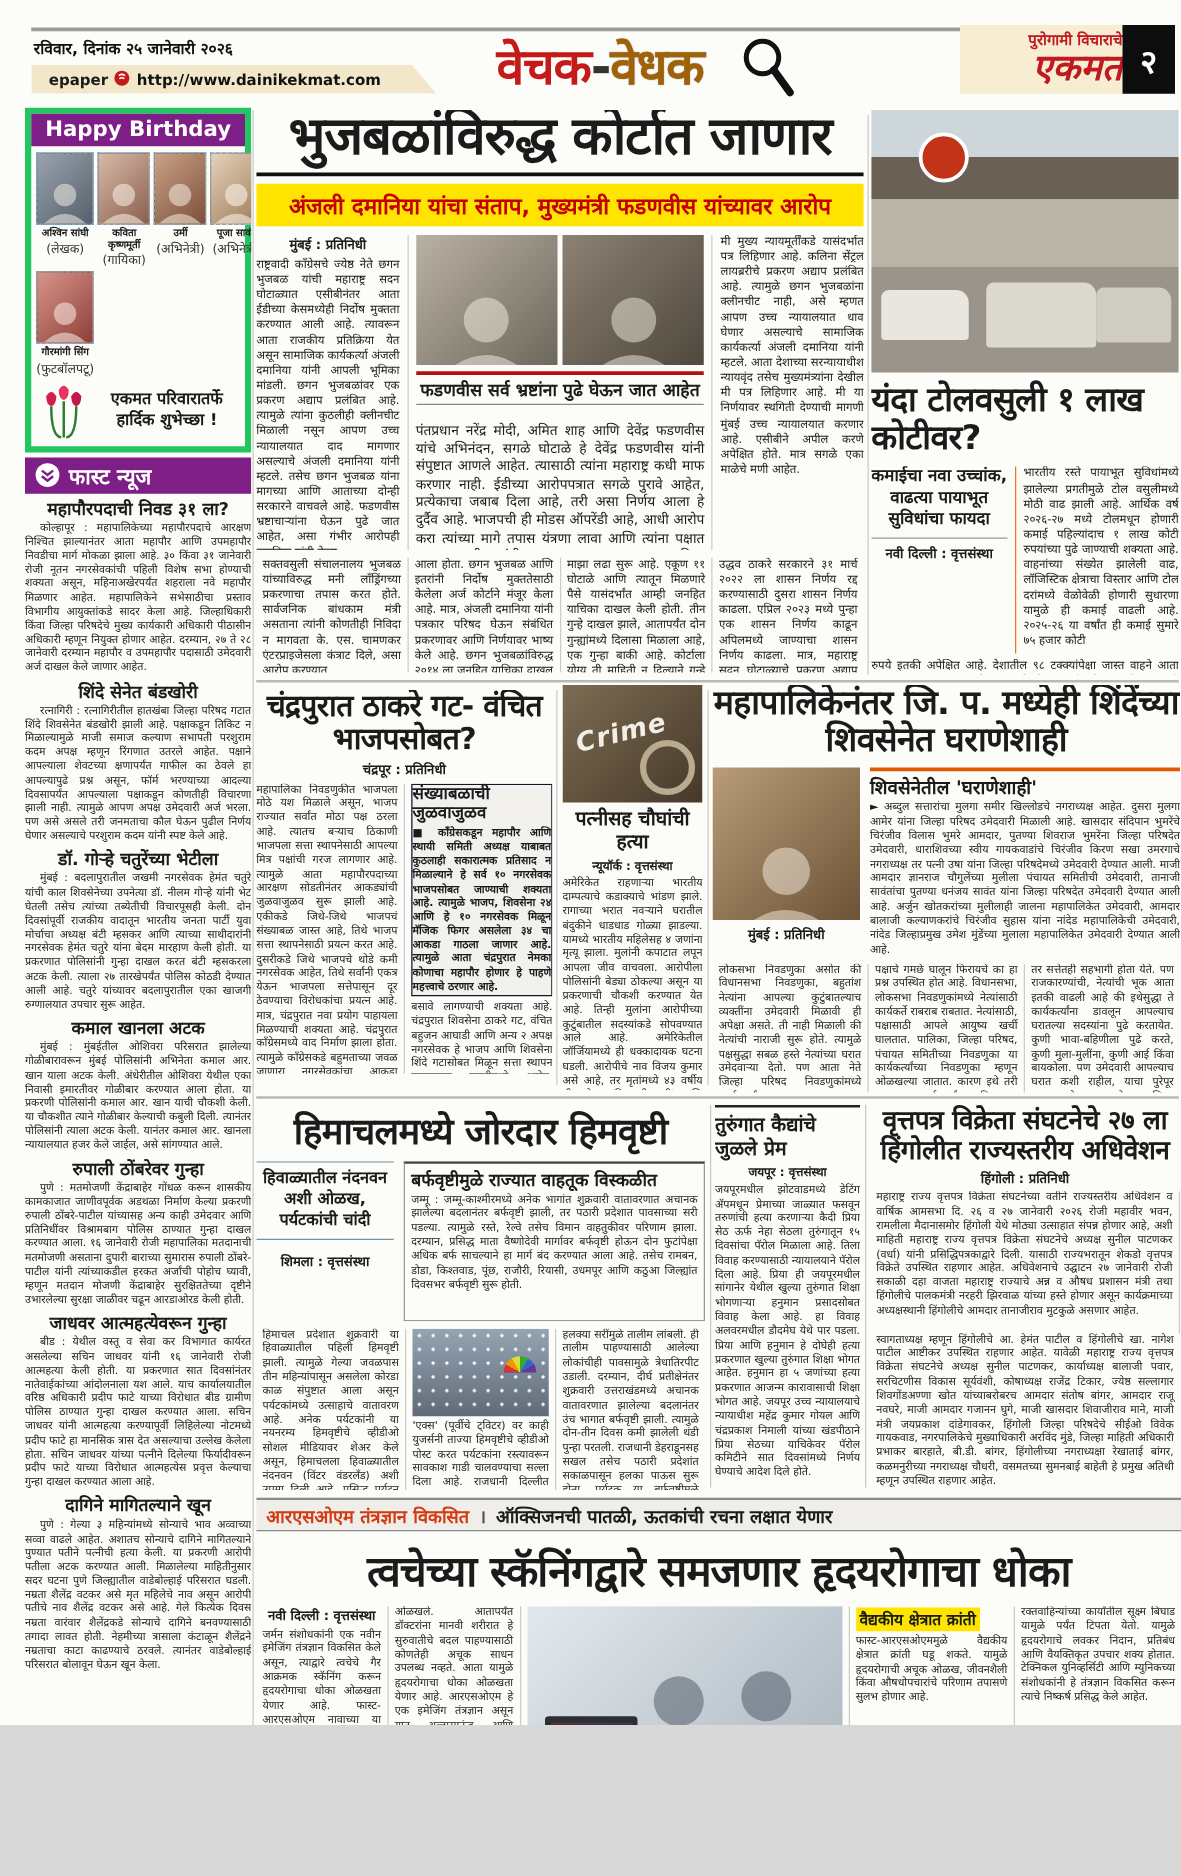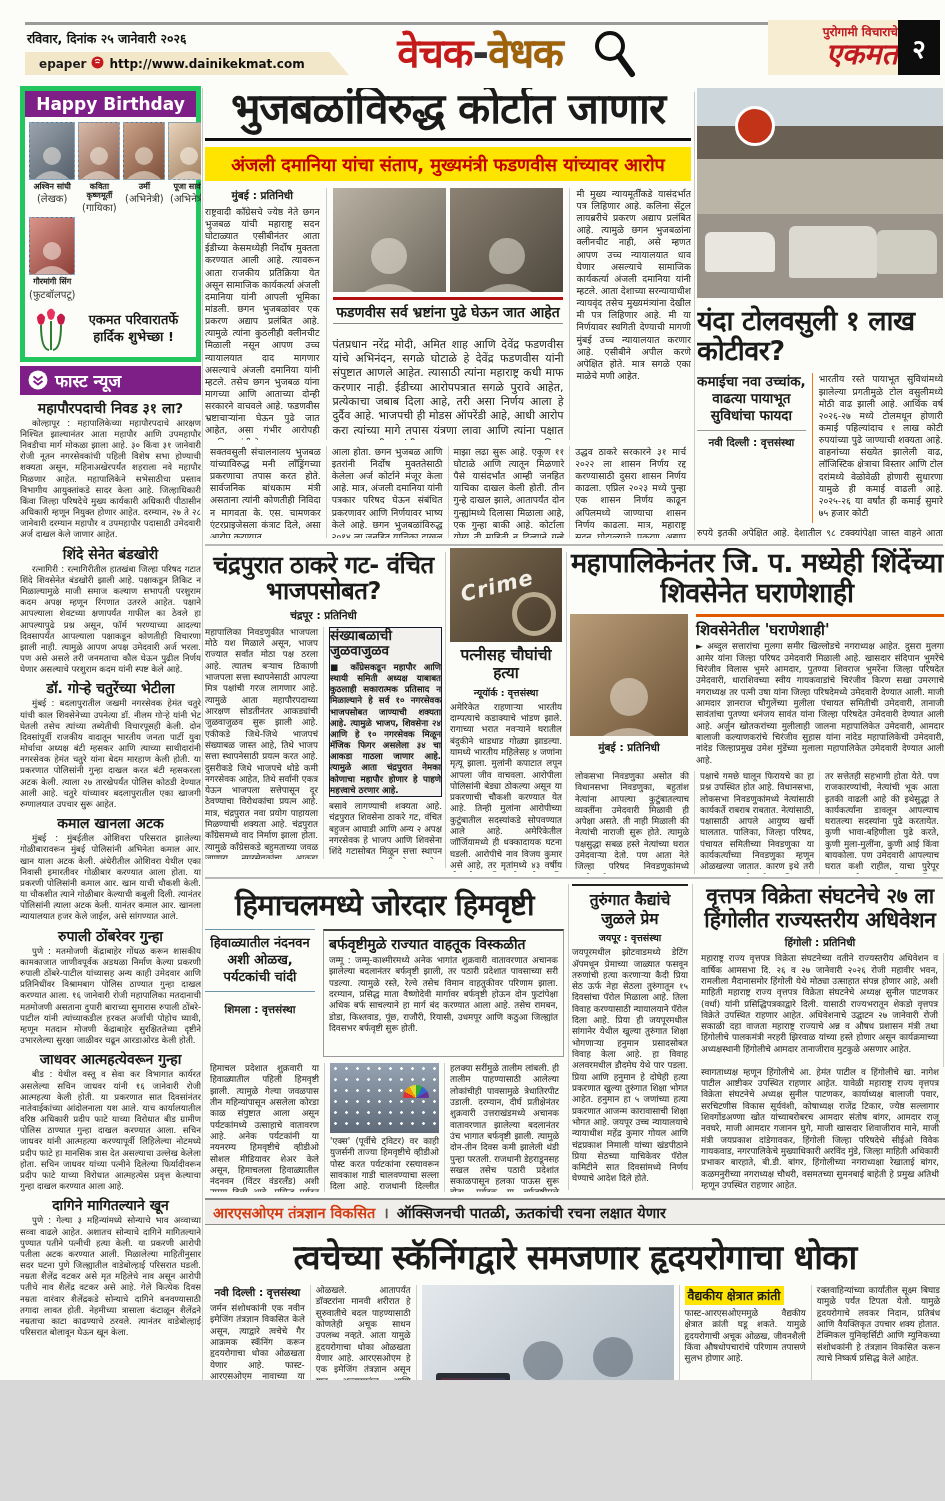"तुरुंगात कैद्यांचे जुळले प्रेम" .jail-h { text-align: center -> left }
